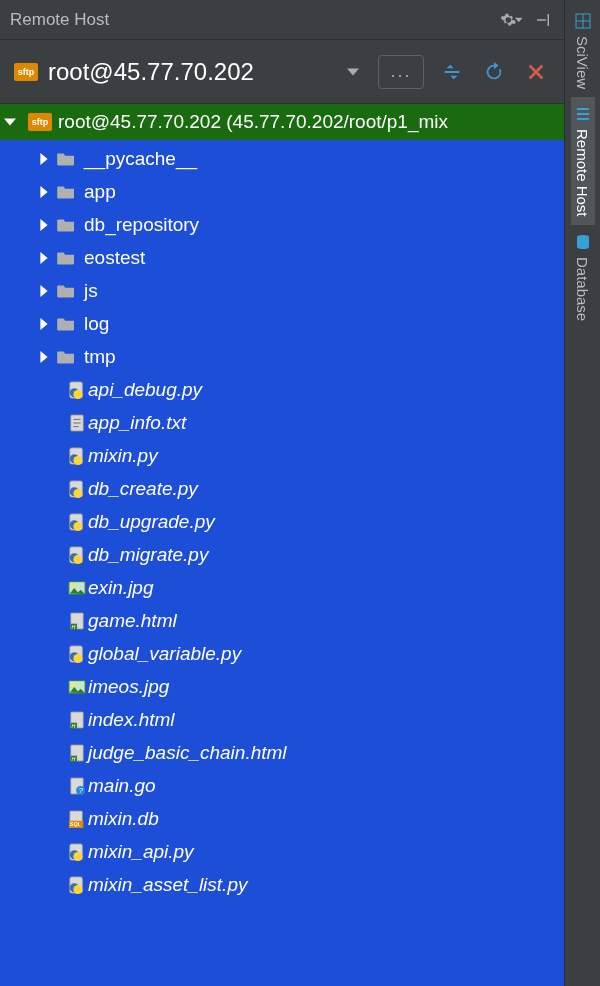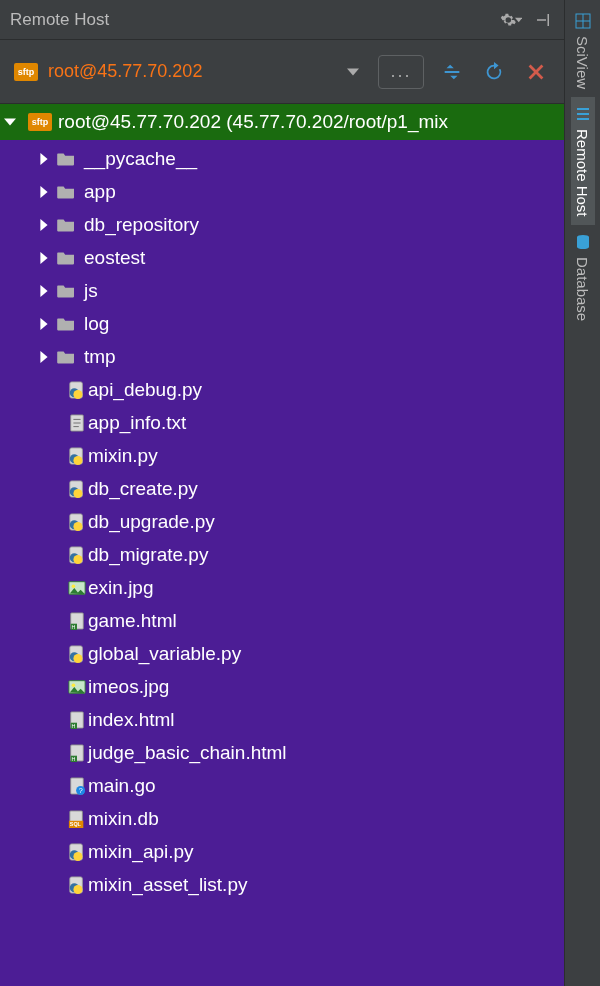"root@45.77.70.202" .conn-text { color: #f97316 -> #ffffff; font-size: 18px -> 24px }
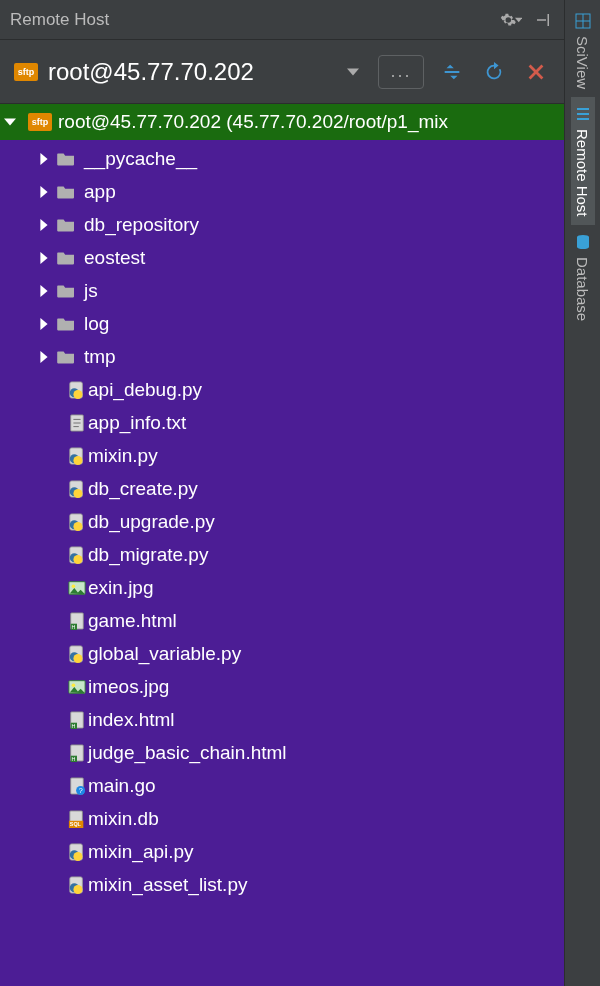"__pycache__" .tree-container { background: #4c1d95 -> #1d4ed8 }
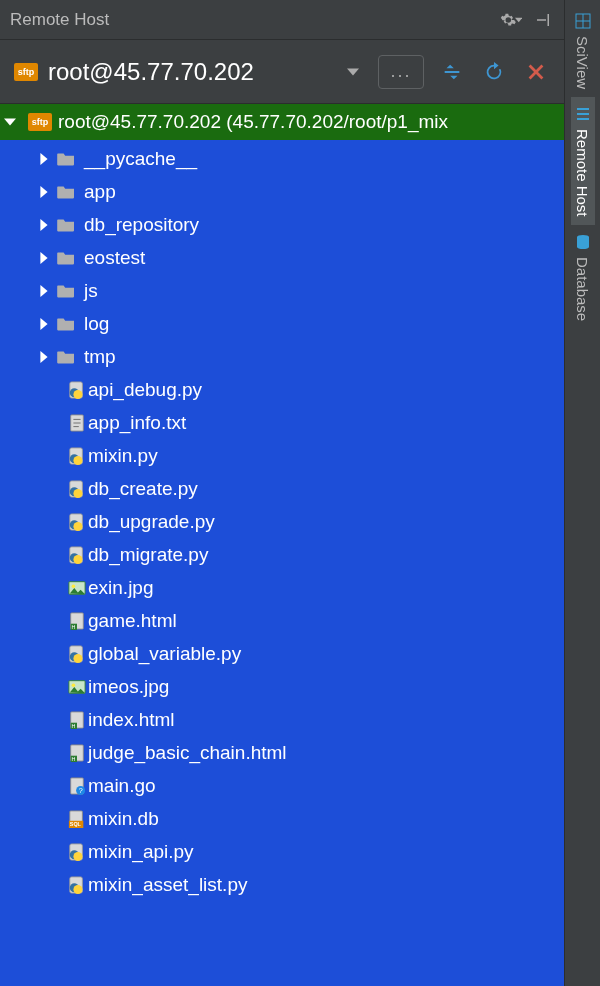"api_debug.py" .indent-file { font-style: none -> italic }
